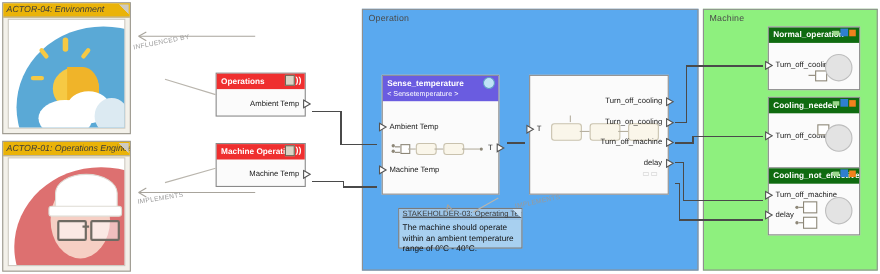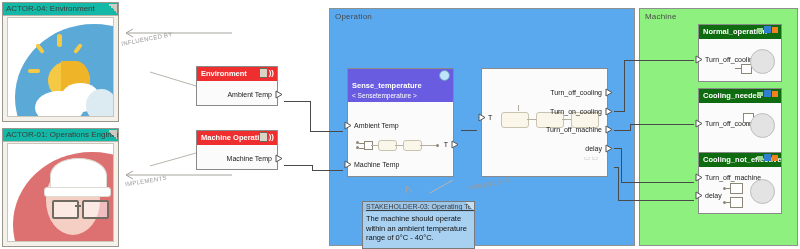"ACTOR-04: Environment" .actor-title { background: #14b8a6 -> #eab308; font-style: none -> italic }
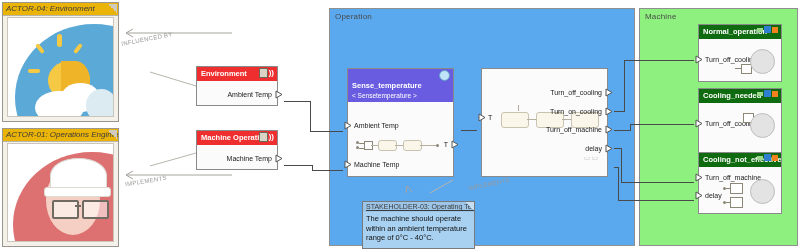"Environment" span { text: Environment -> Operations }
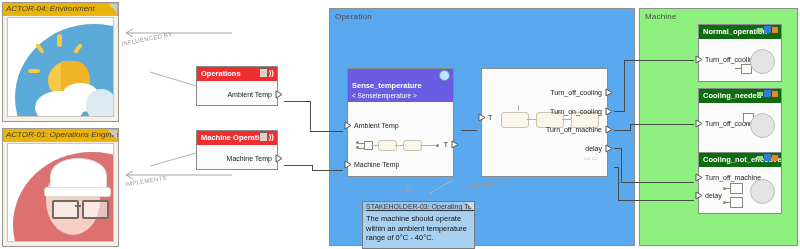"Sense_temperature" .blk-hdr.two { padding-top: 12px -> 2px }
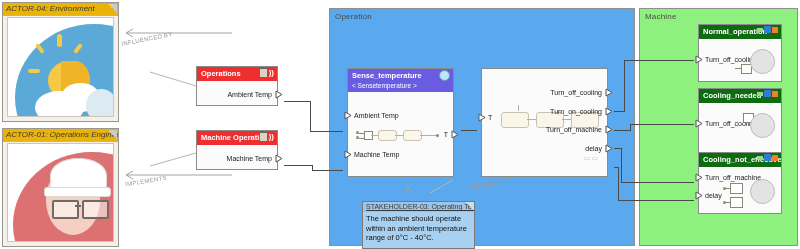"The machine should operate within" div.abs { height: 48px -> 37px; top: 201px -> 189px }
